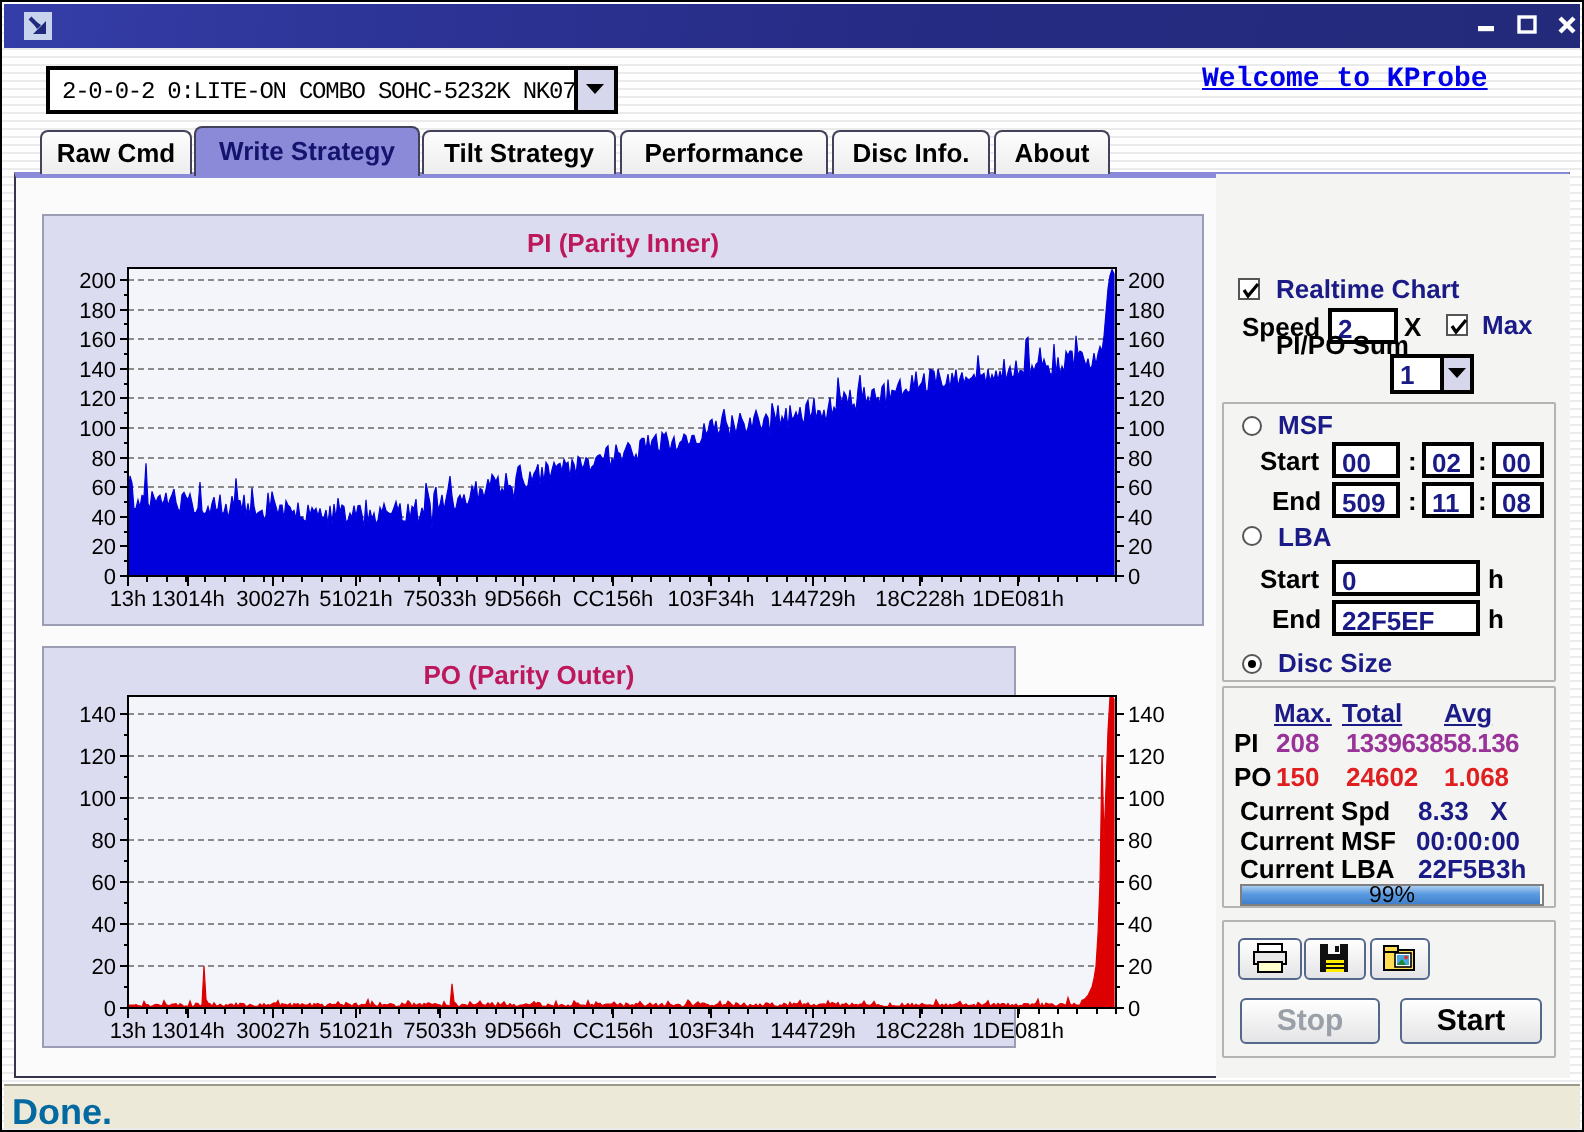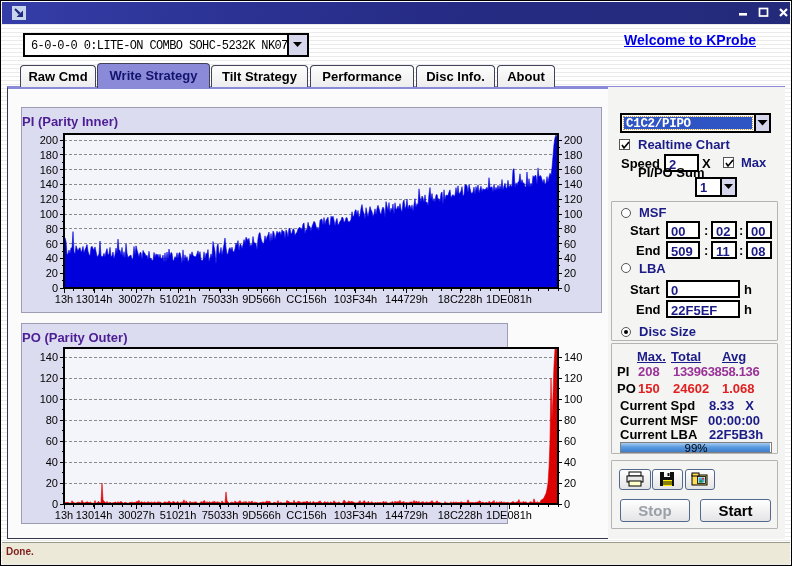"6-0-0-0 0:LITE-ON COMBO SOHC-5232K NK07" span.txt { text: 6-0-0-0 -> 2-0-0-2 }
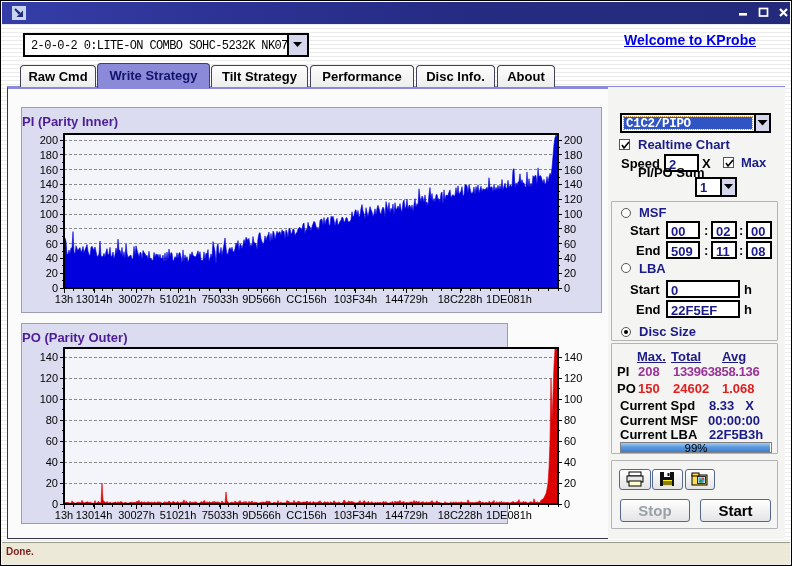"Welcome to KProbe" #welcome { font-family: none -> Liberation Mono, monospace; text-align: center -> left }
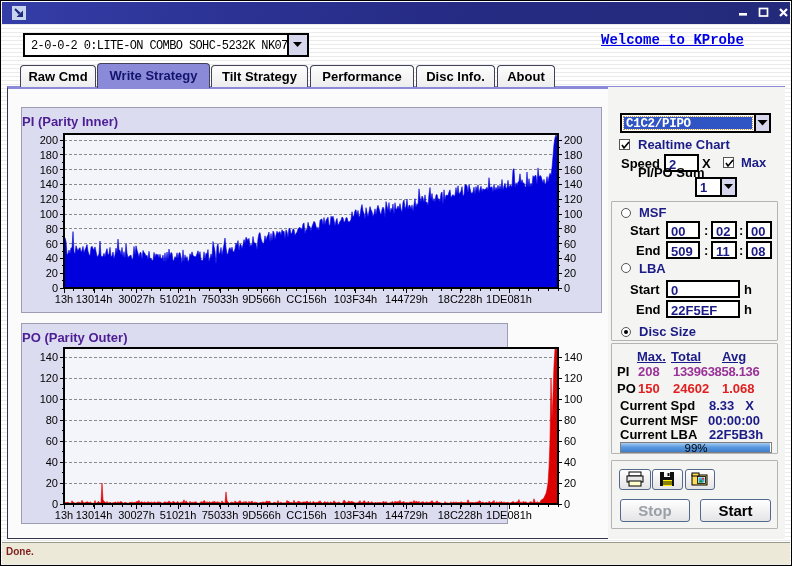"PI (Parity Inner)" .ctitle { color: #4c1d95 -> #be185d; text-align: none -> center }
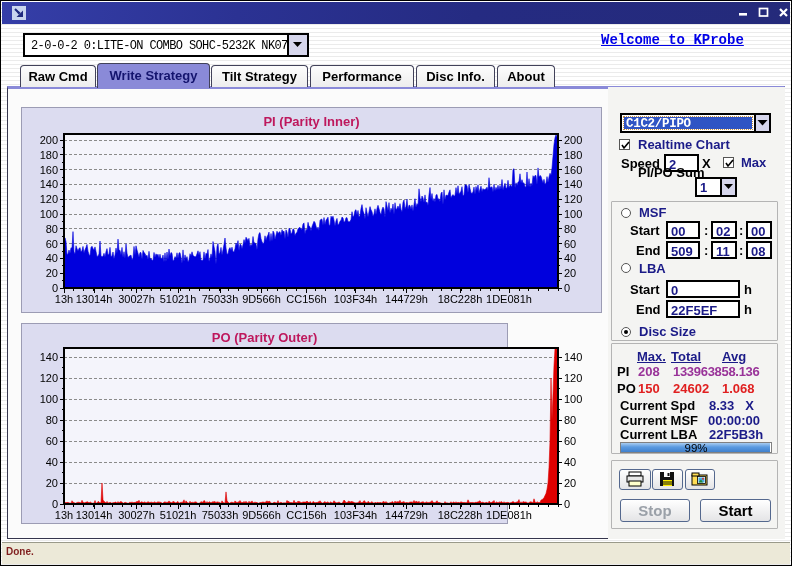"C1C2/PIPO" div { html: <div> <div></div> <div>C1C2/PIPO</div> <div> <svg> <path></path> </svg></div> </div> -> none }
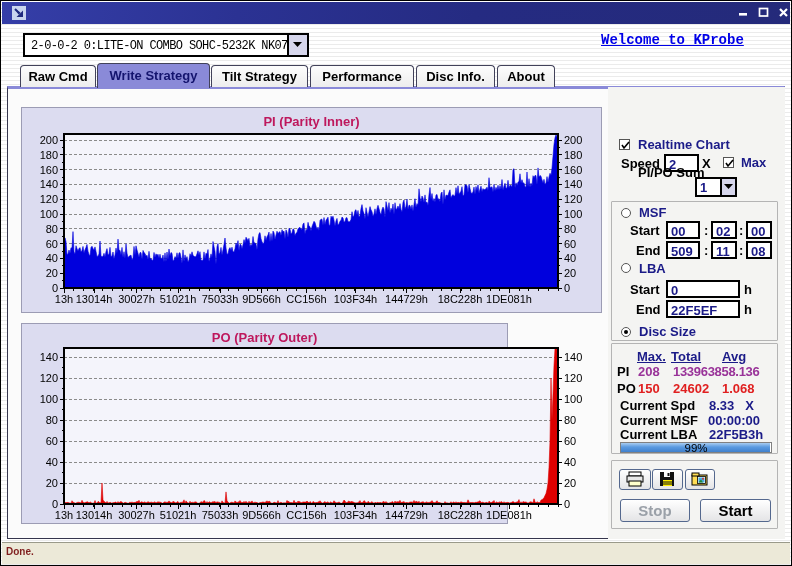"Done." #statusbar div { color: #7f1d1d -> #0369a1; font-size: 10px -> 18px }
